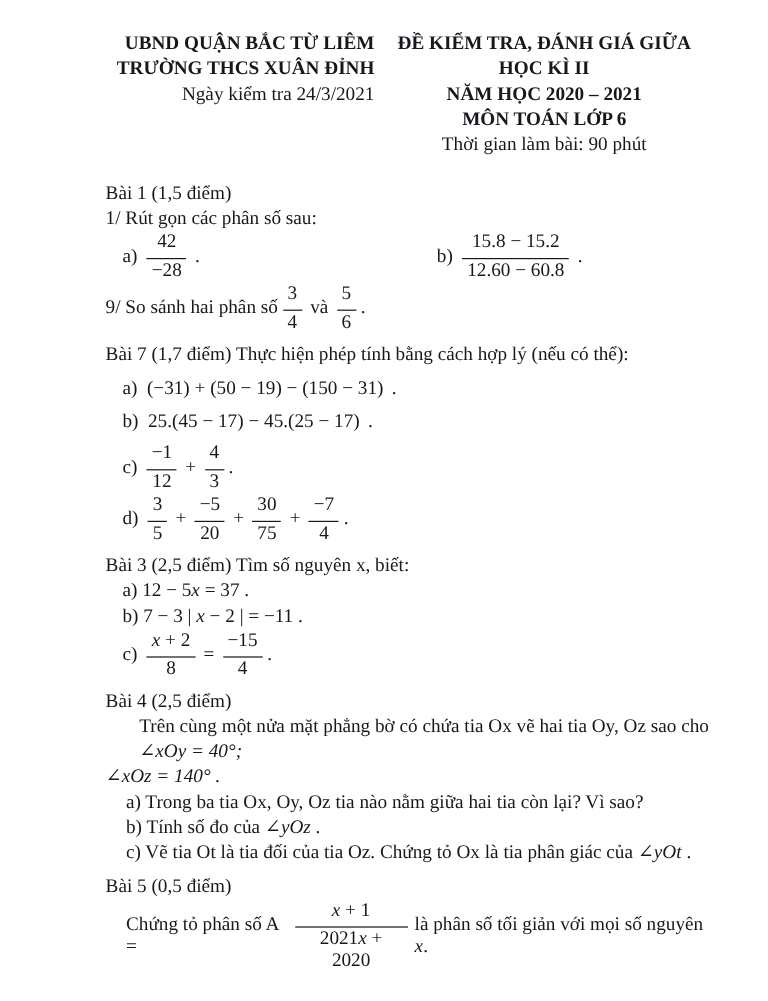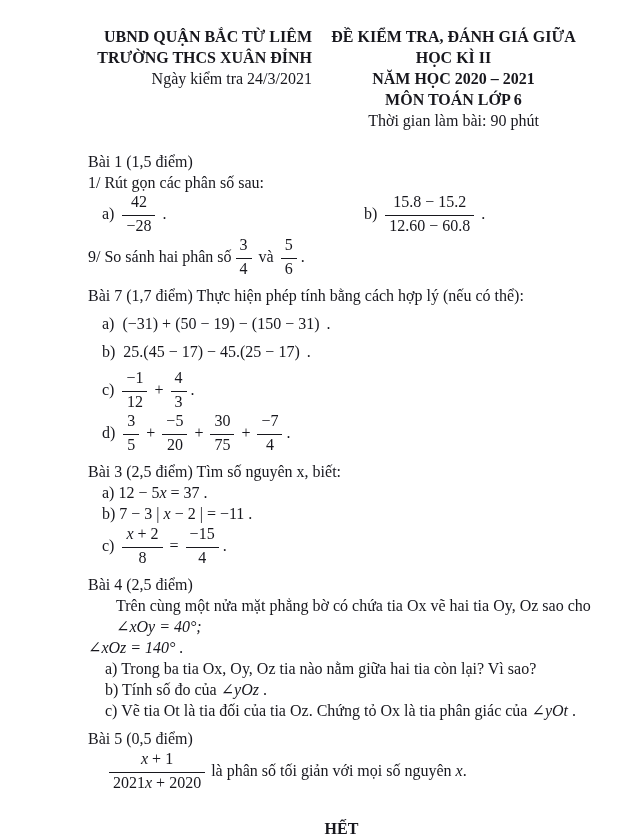"Chứng tỏ phân số A" span { html: none -> <span>Chứng tỏ phân số A =</span> }
